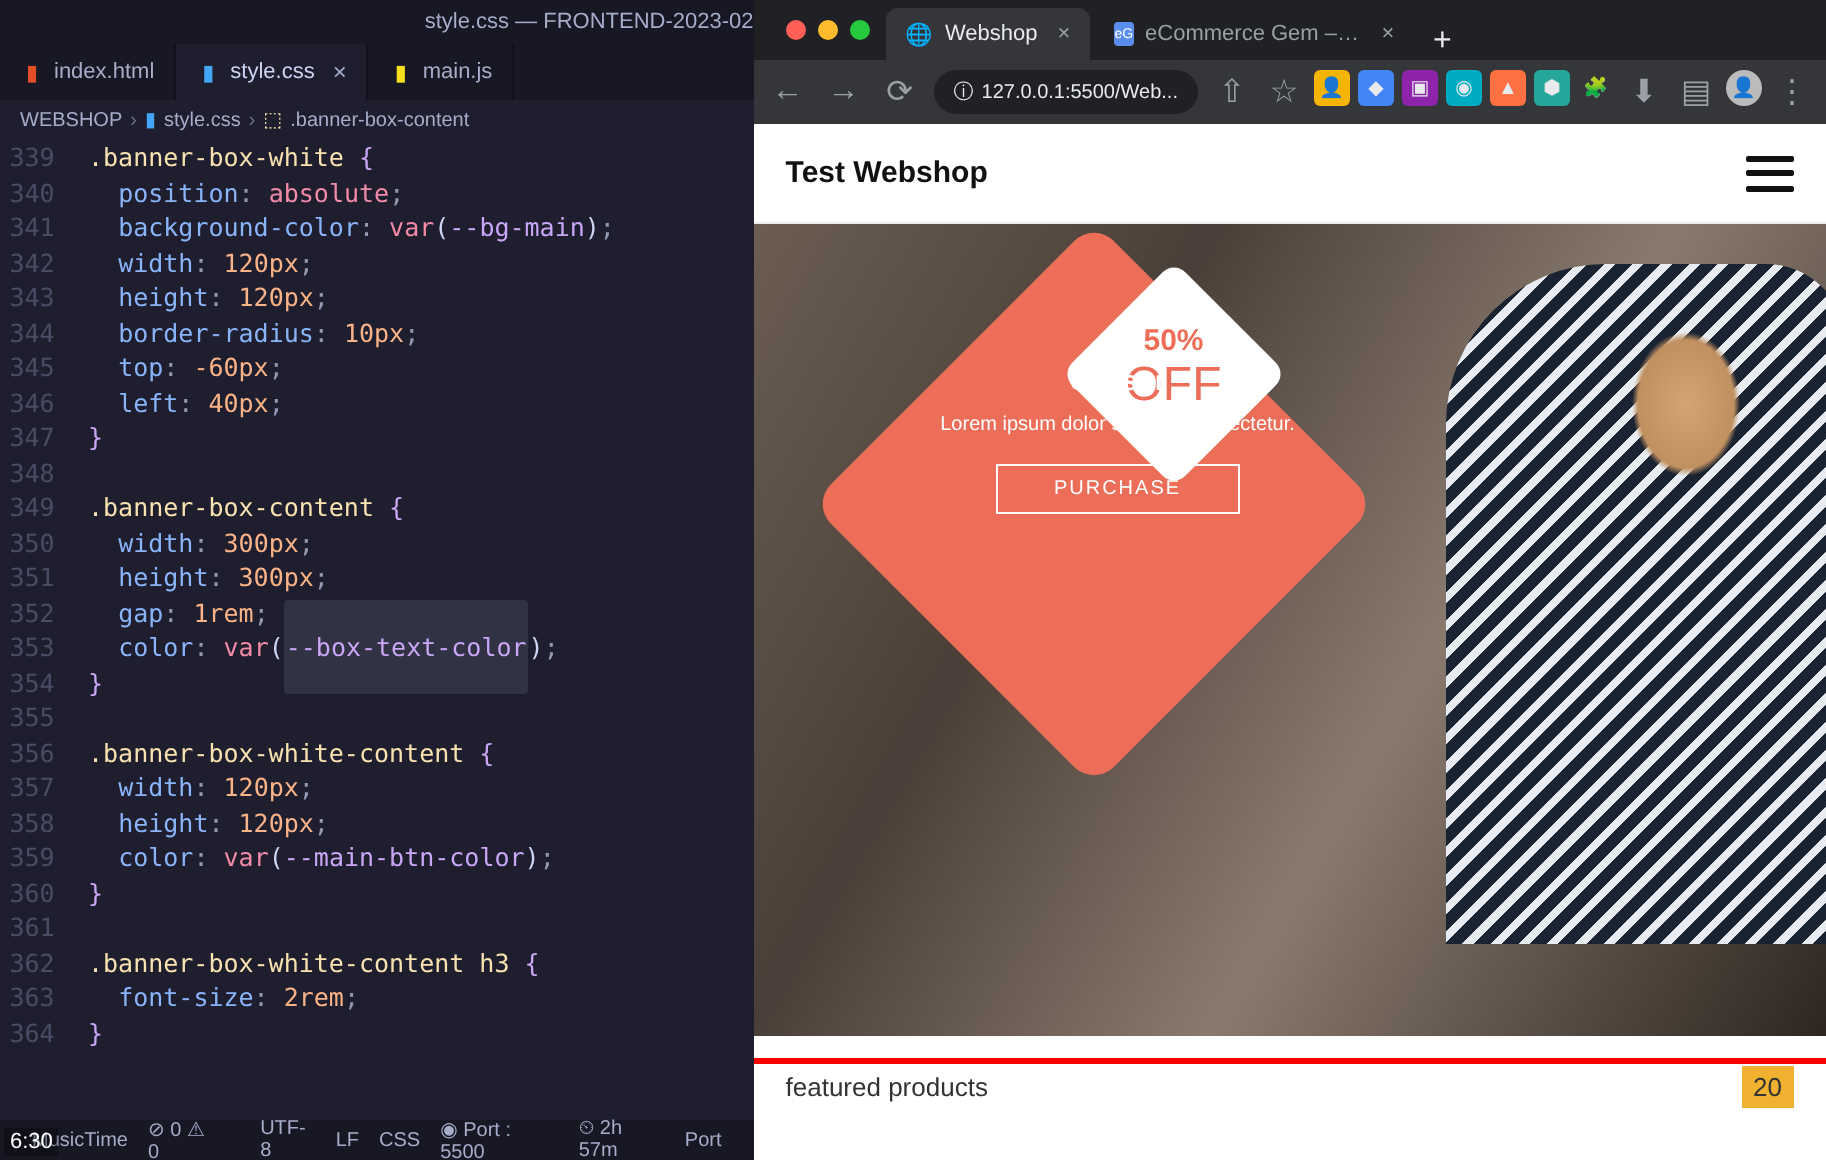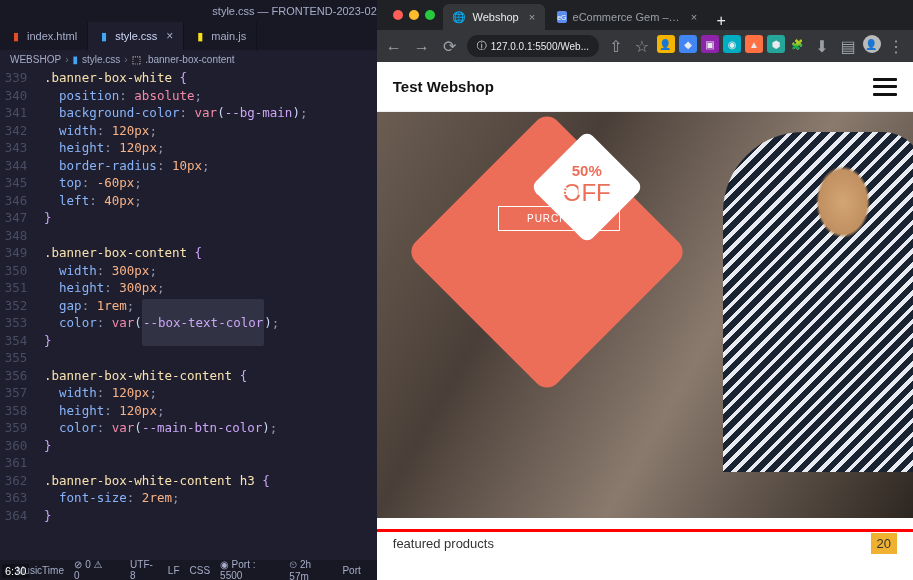"Lorem ipsum dolor sit amet" p { html: none -> <p>Lorem ipsum dolor sit amet consectetur.</p> }
